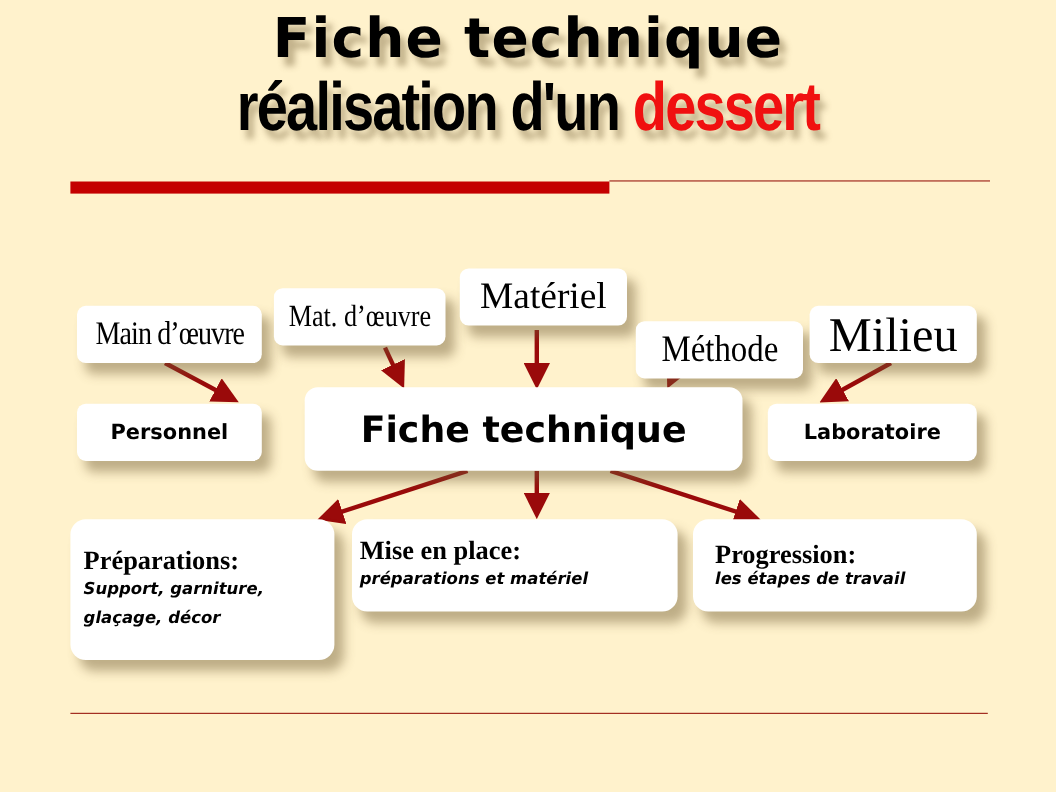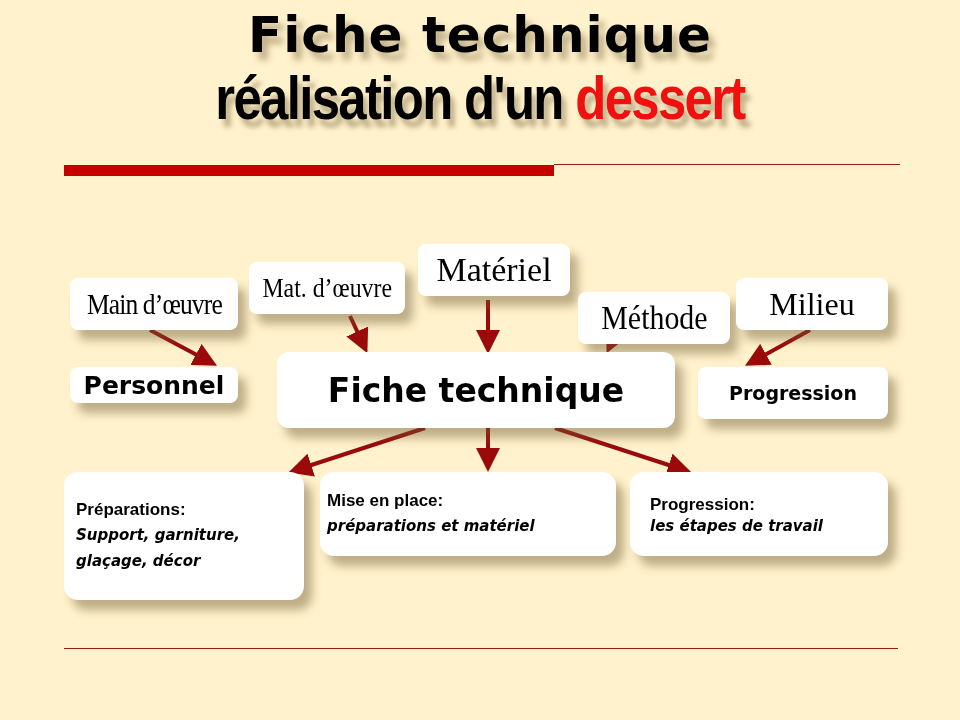"Milieu" div.box { font-size: 32px -> 44px }
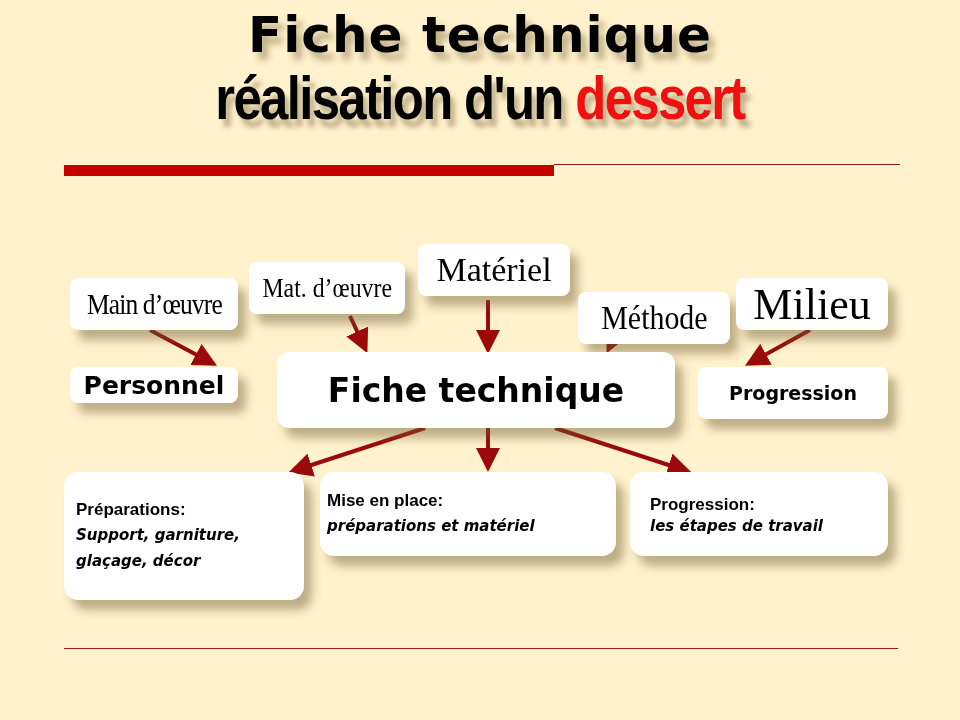"Personnel" div.box { font-size: 25px -> 19px; height: 36px -> 52px }
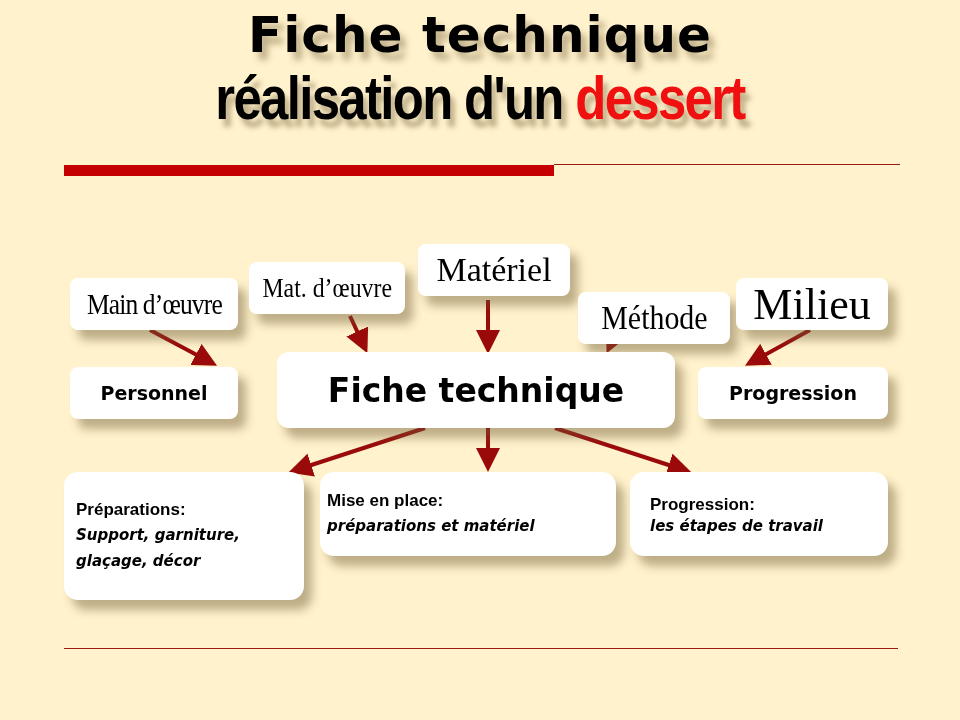"Progression" span { text: Progression -> Laboratoire }
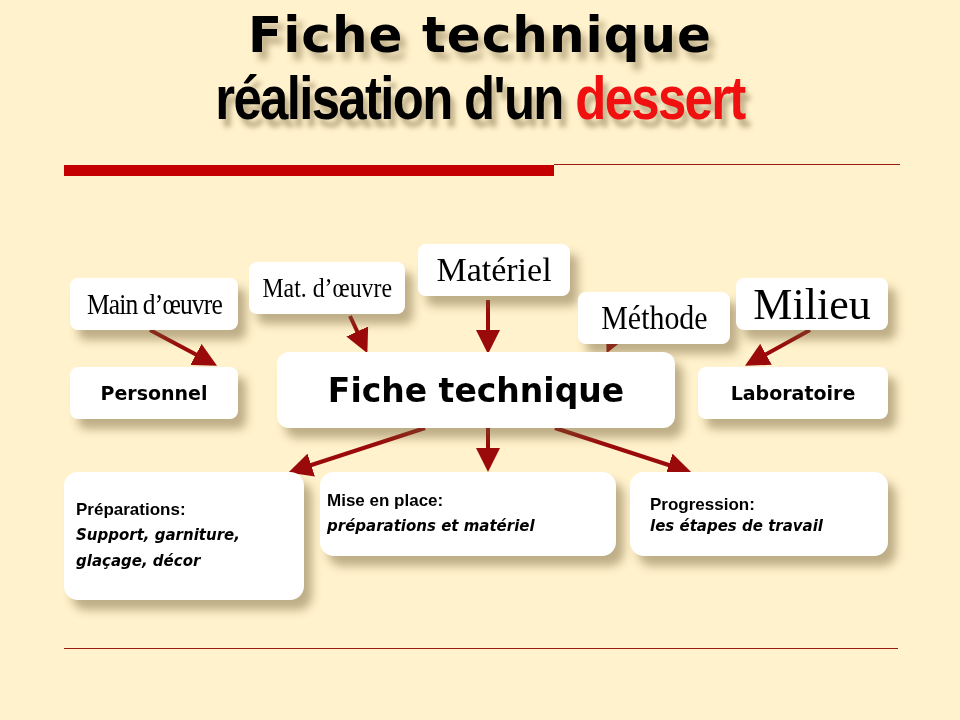"Préparations:" .lb .h { font-family: Liberation Sans, sans-serif -> Liberation Serif, serif; font-size: 17px -> 24px }
